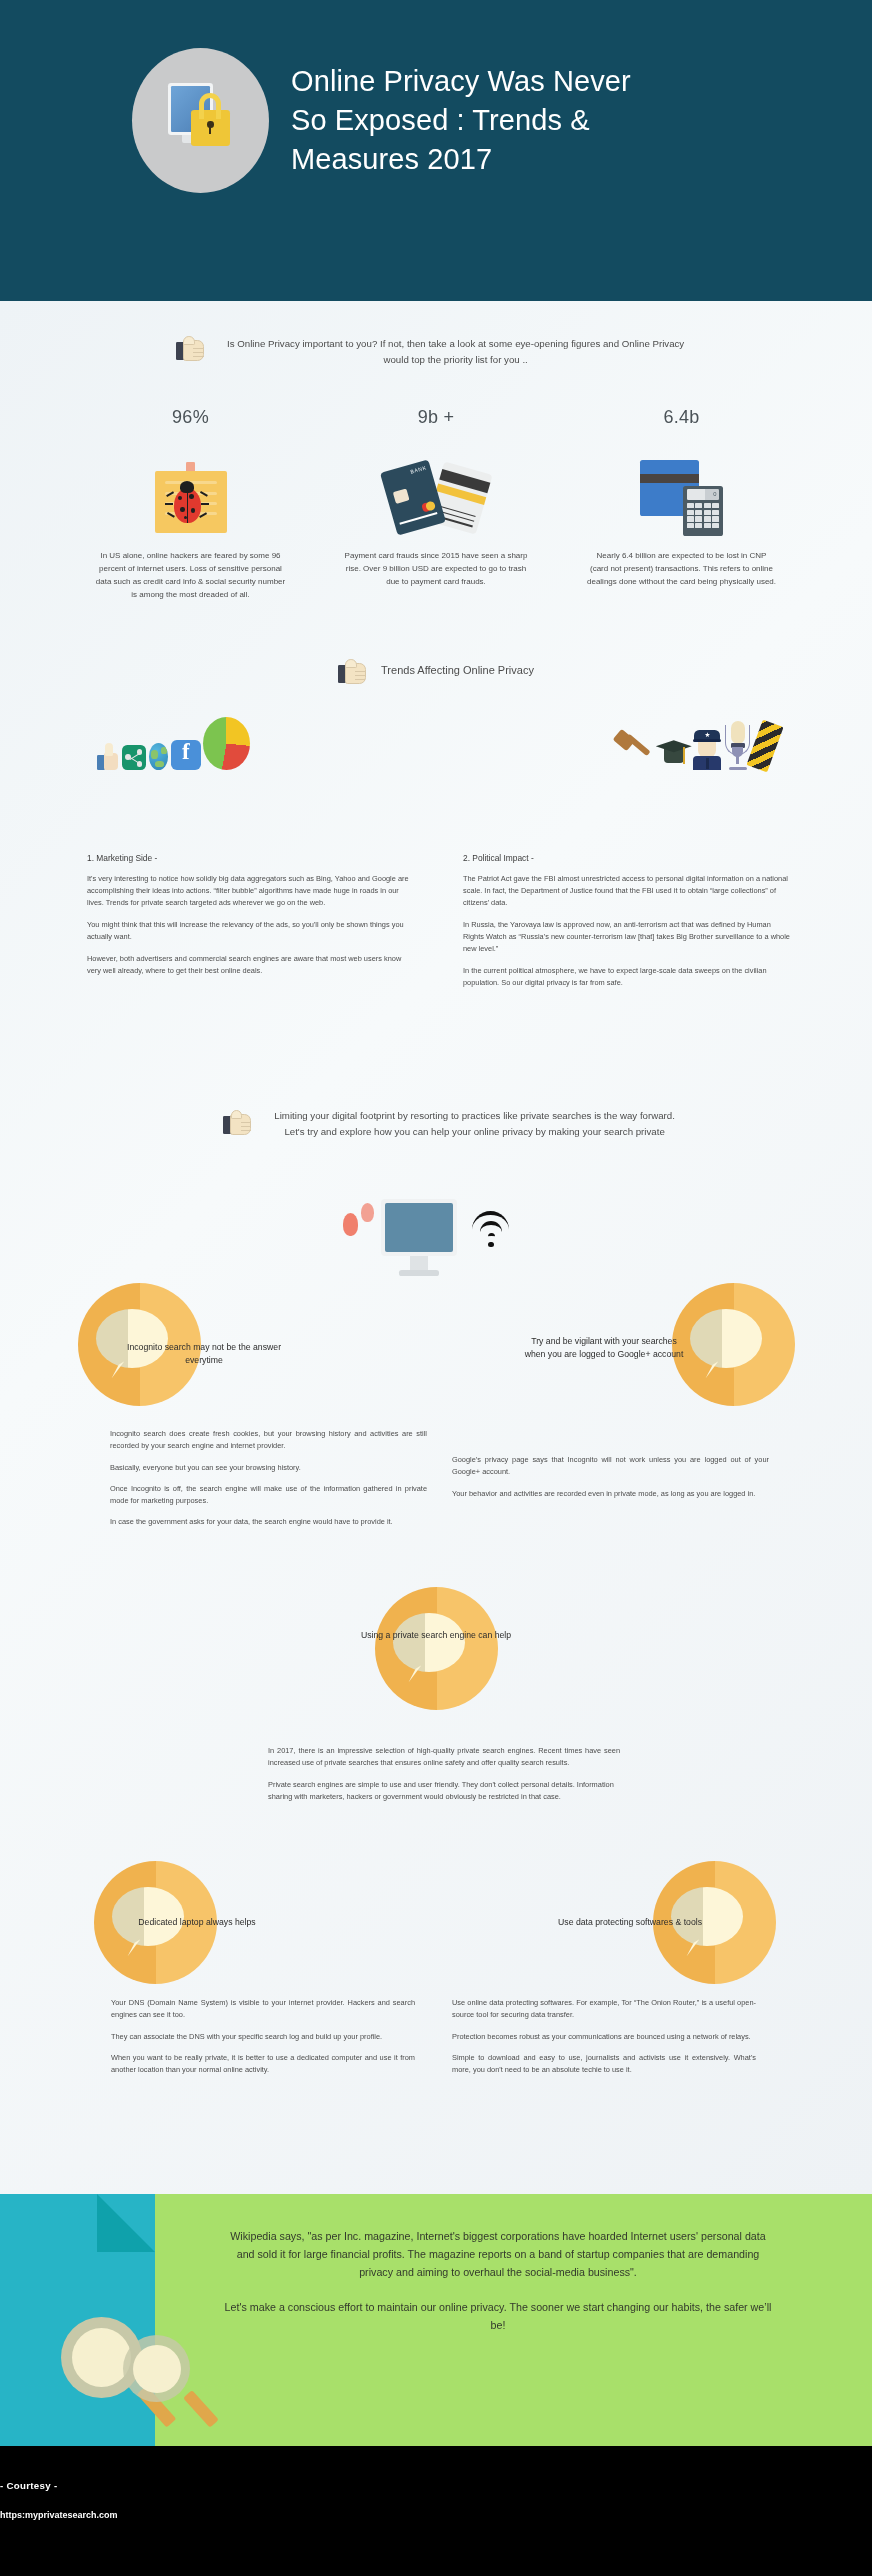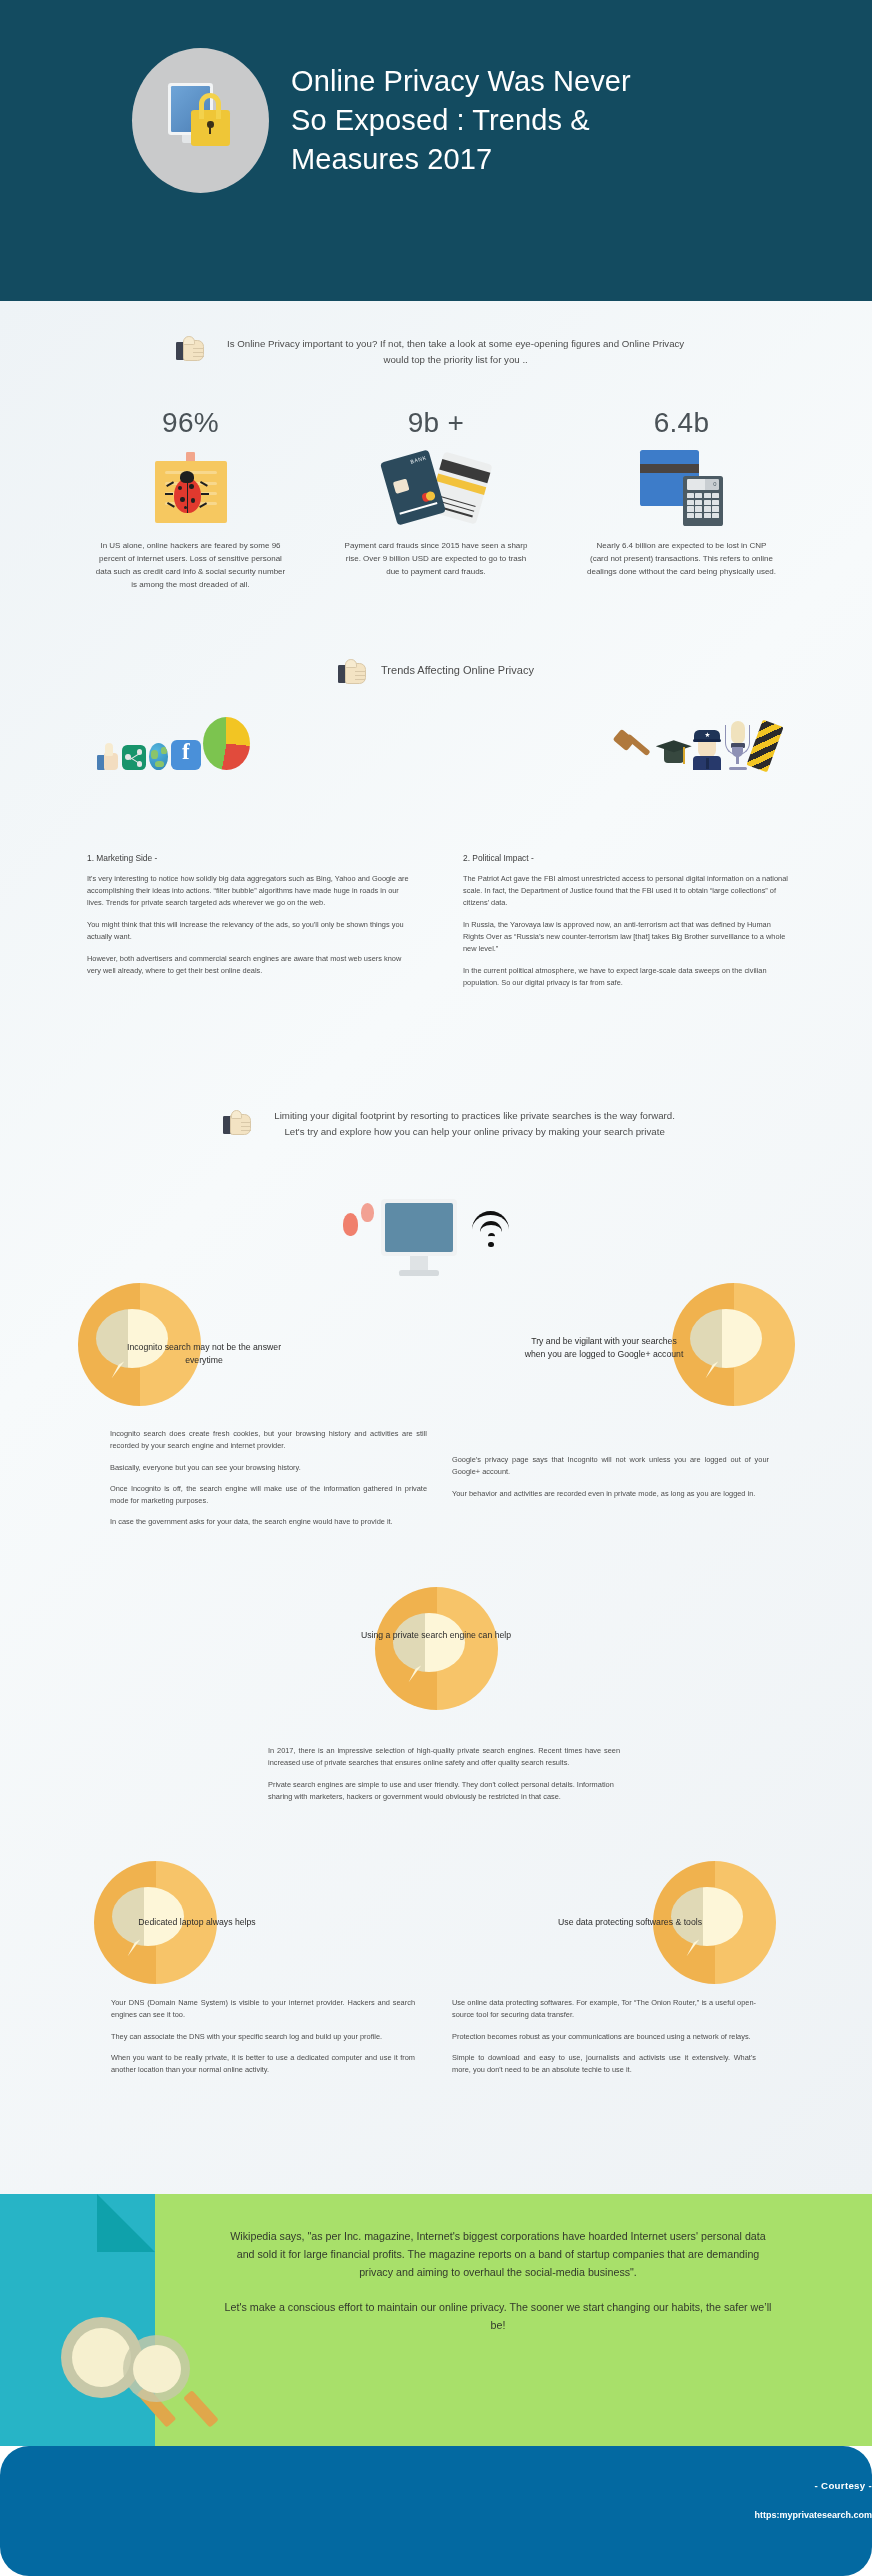"96%" .stat-num { font-size: 28px -> 18px; margin-bottom: 6px -> 27px }
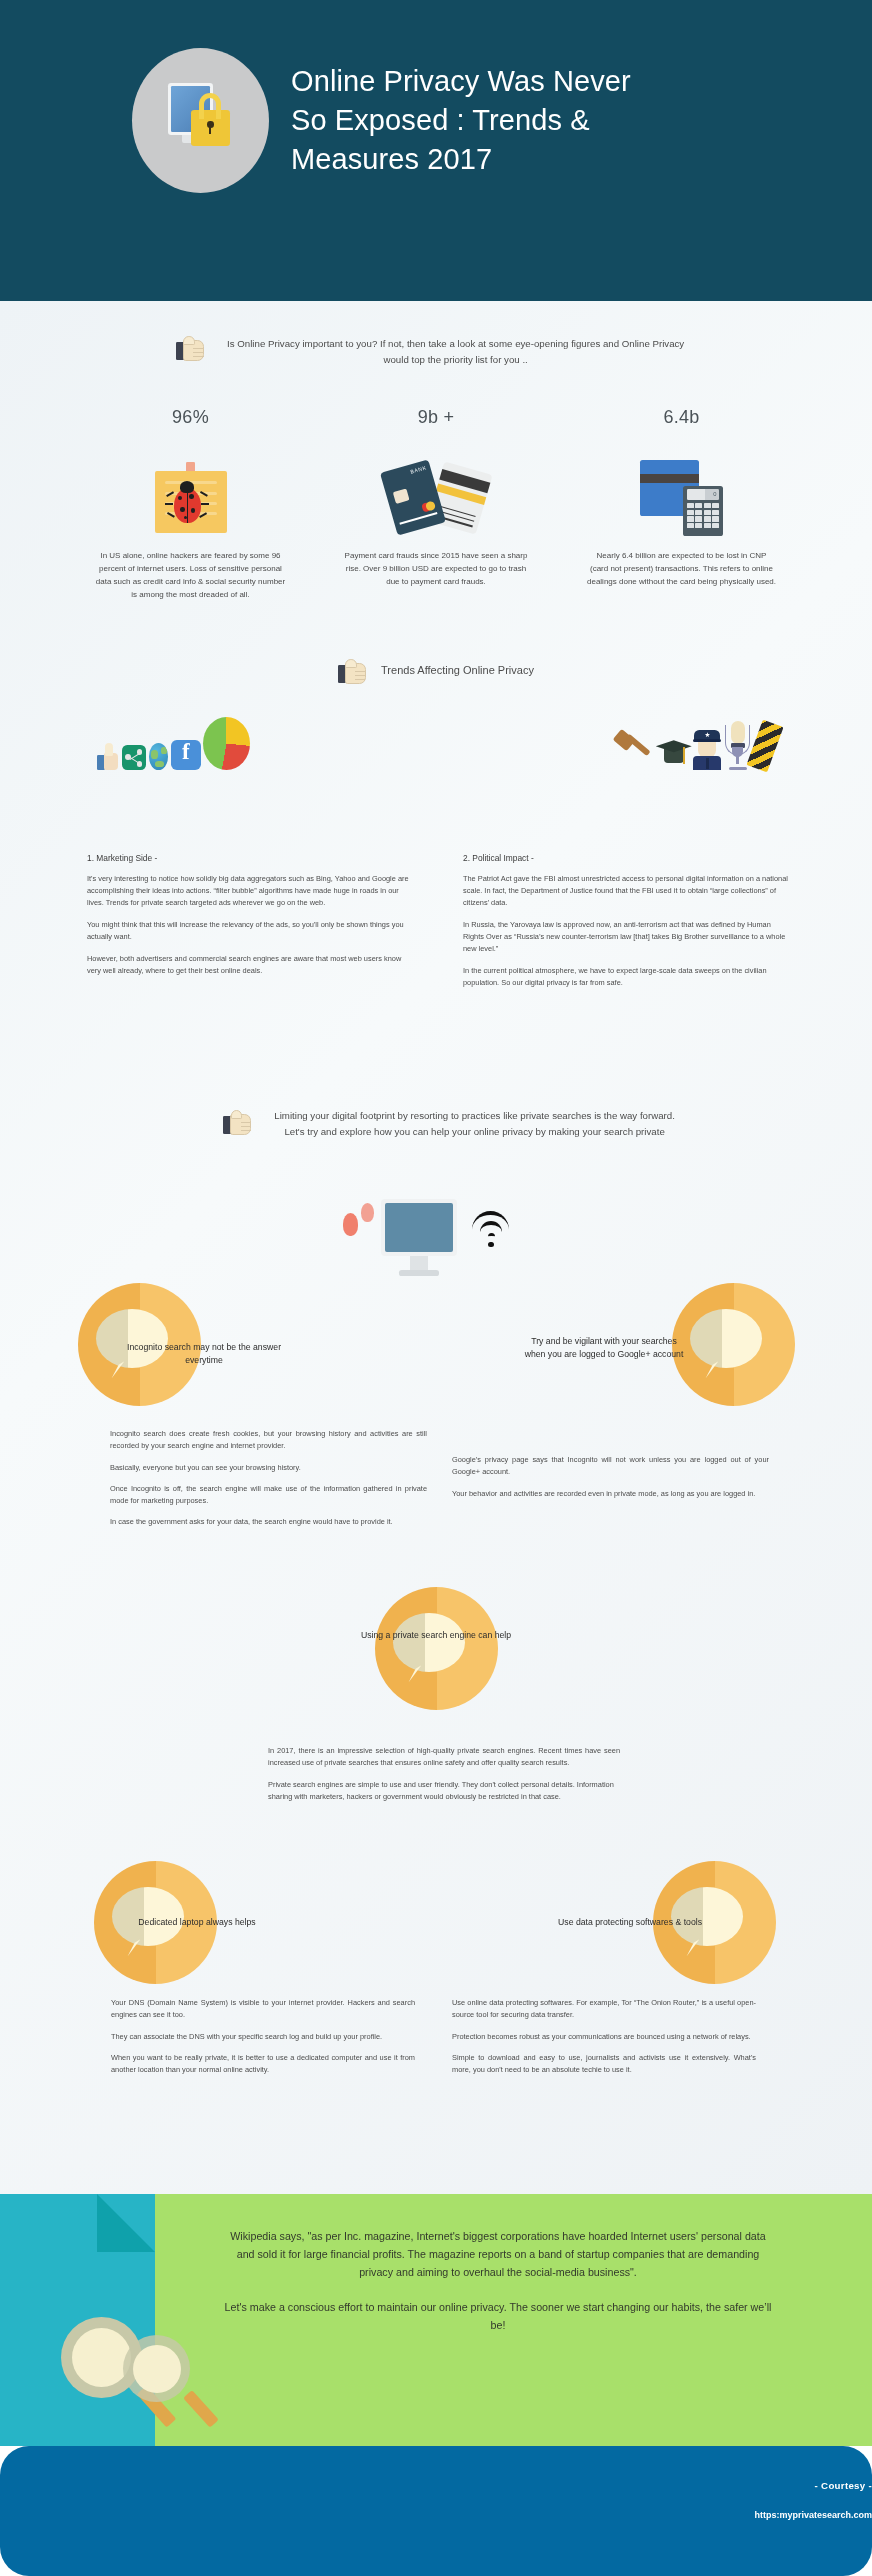"In Russia, the Yarovaya law" p { text: Over -> Watch }
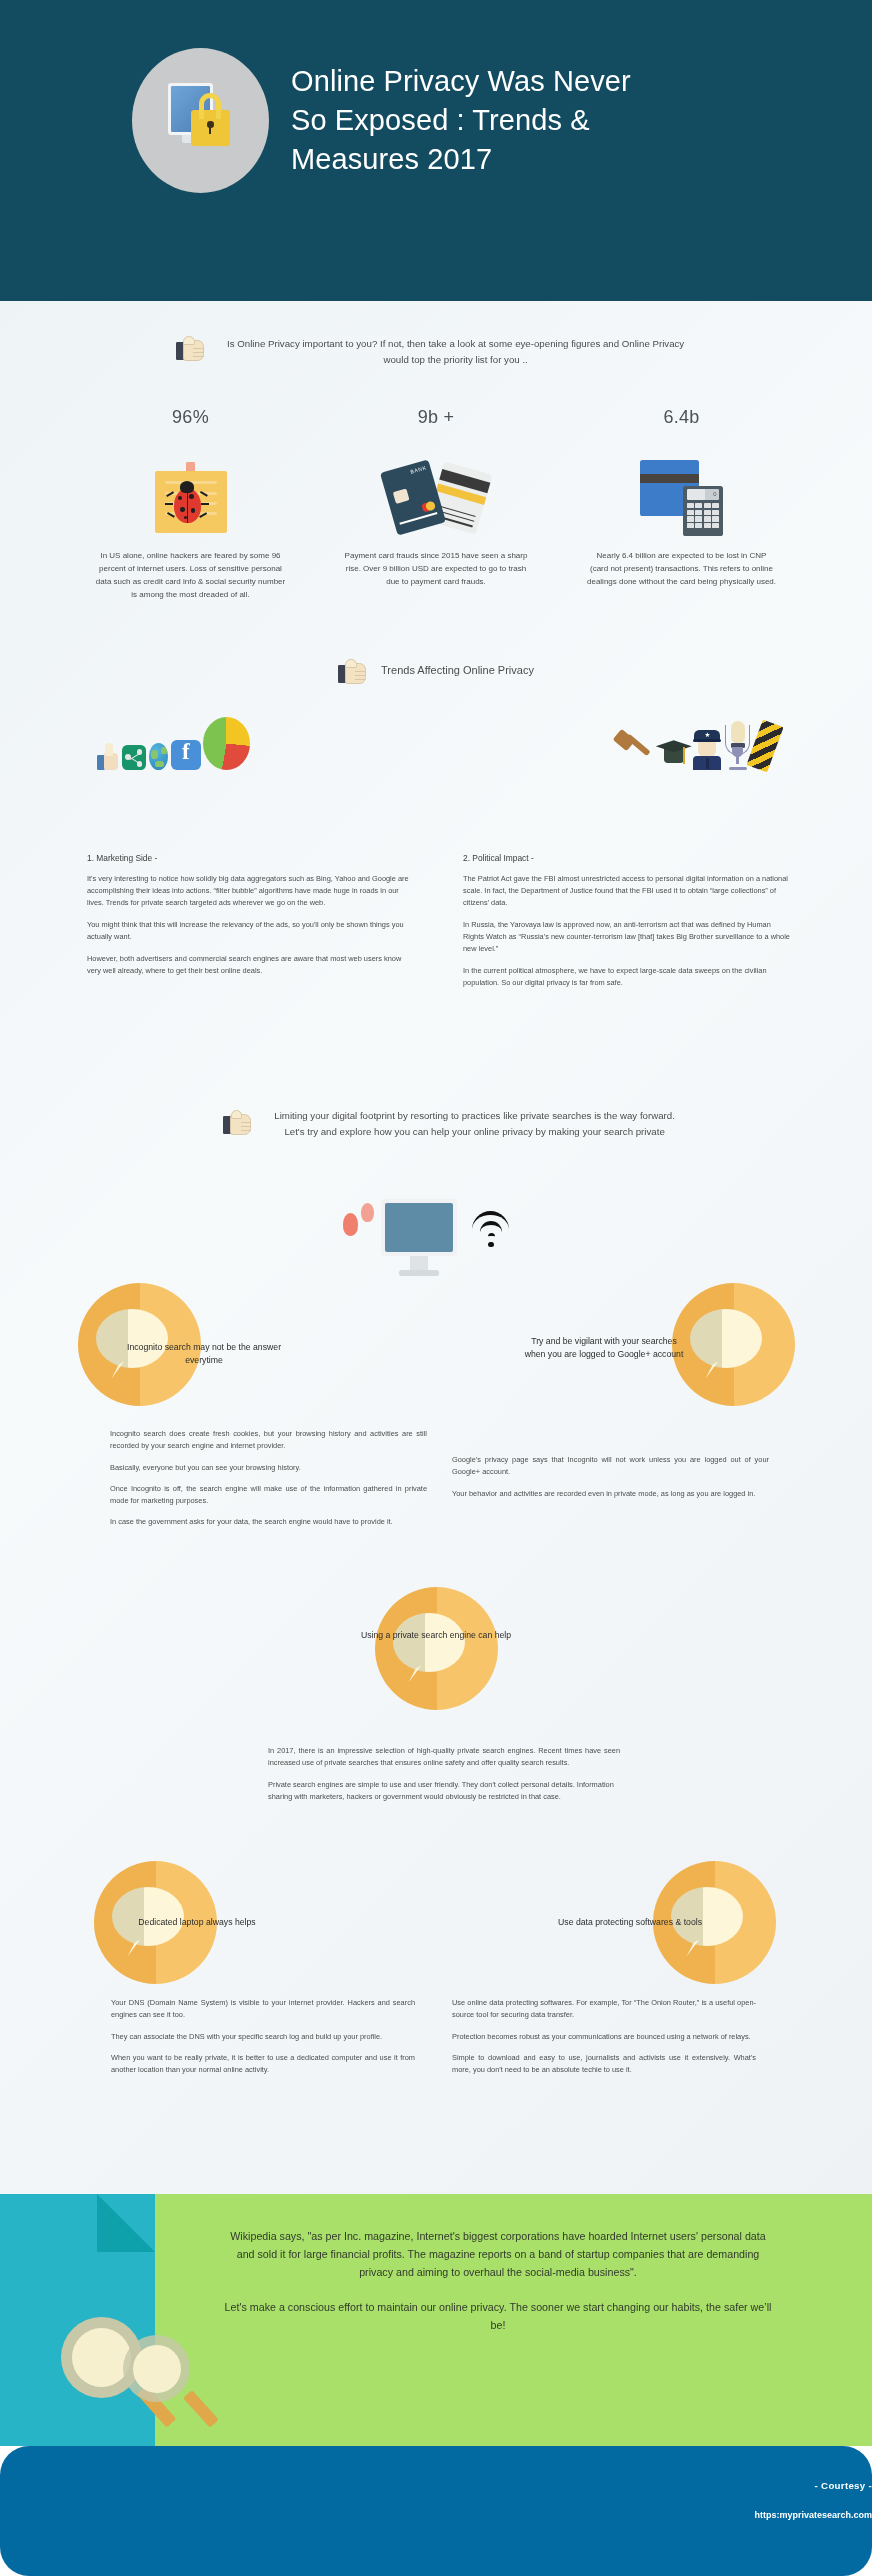"- Courtesy -" .footer { background: #0369a1 -> #000000; border-radius: 29px -> none; text-align: right -> left }
